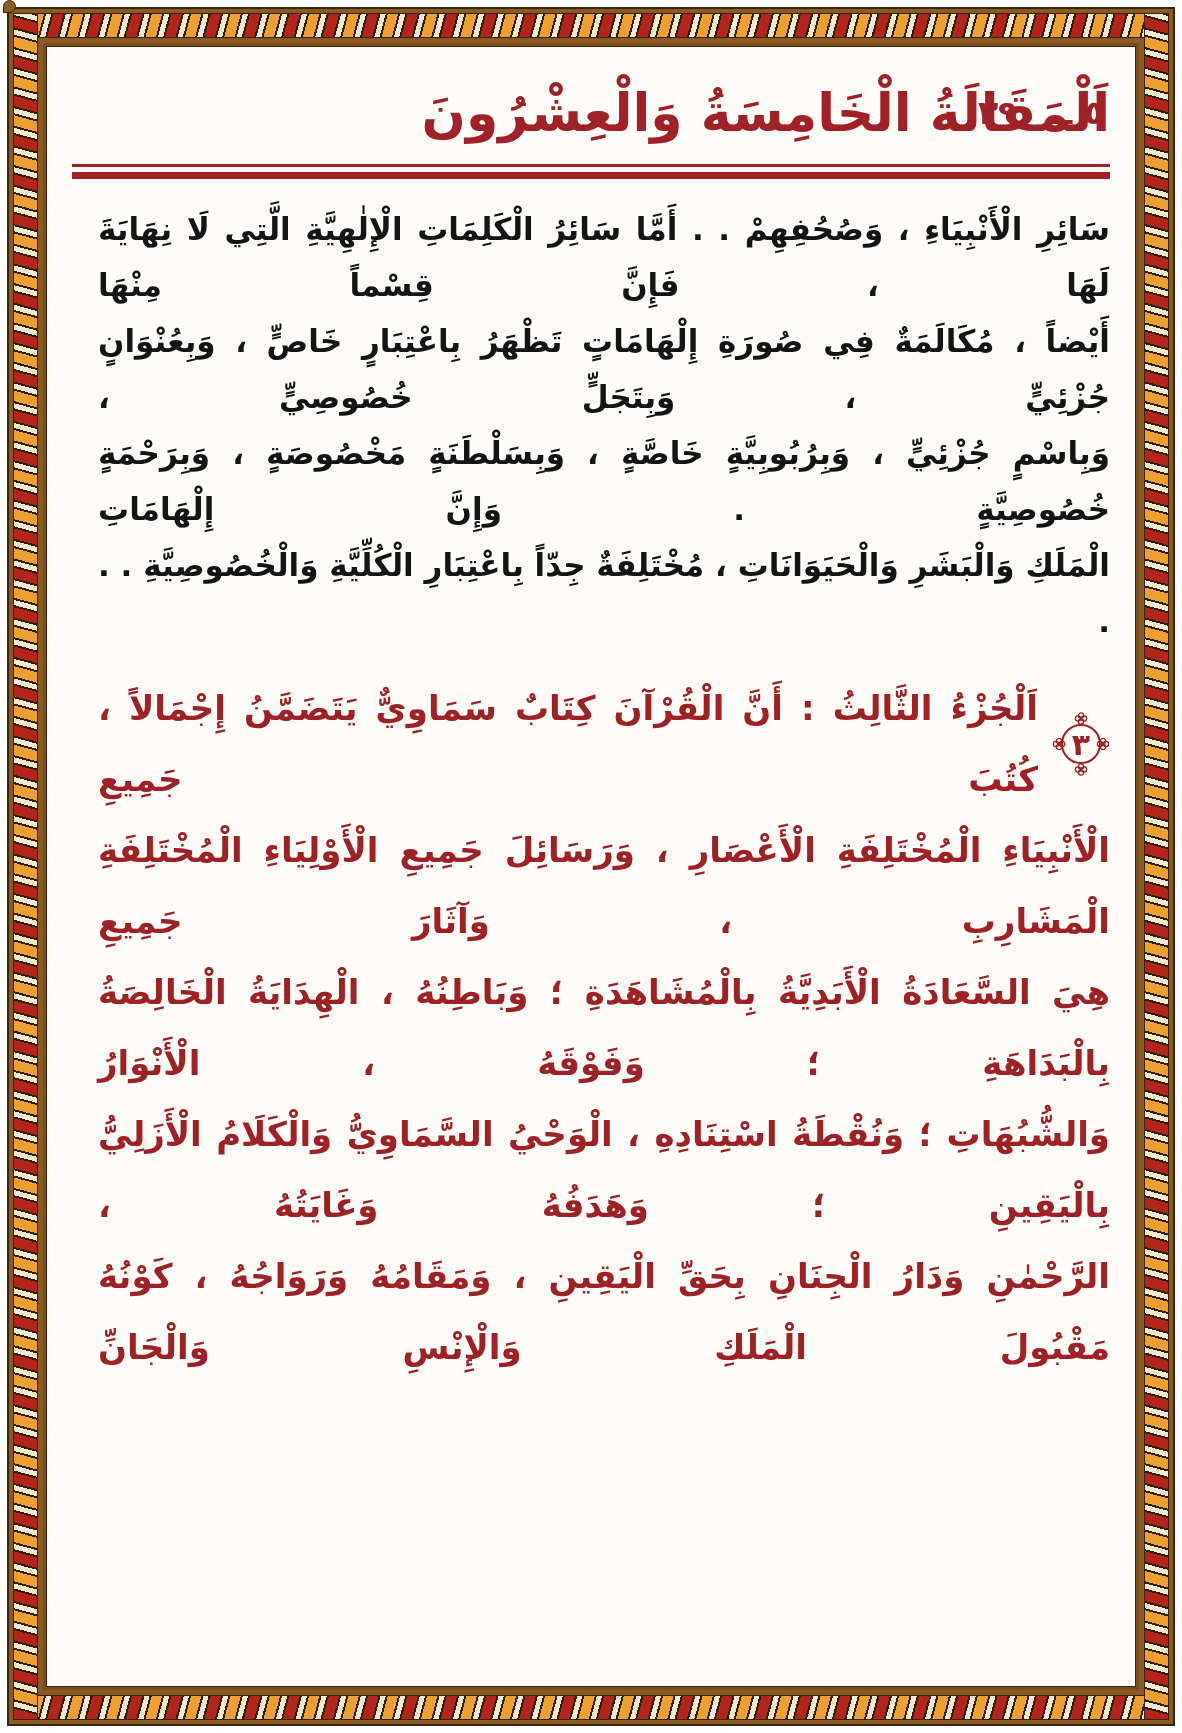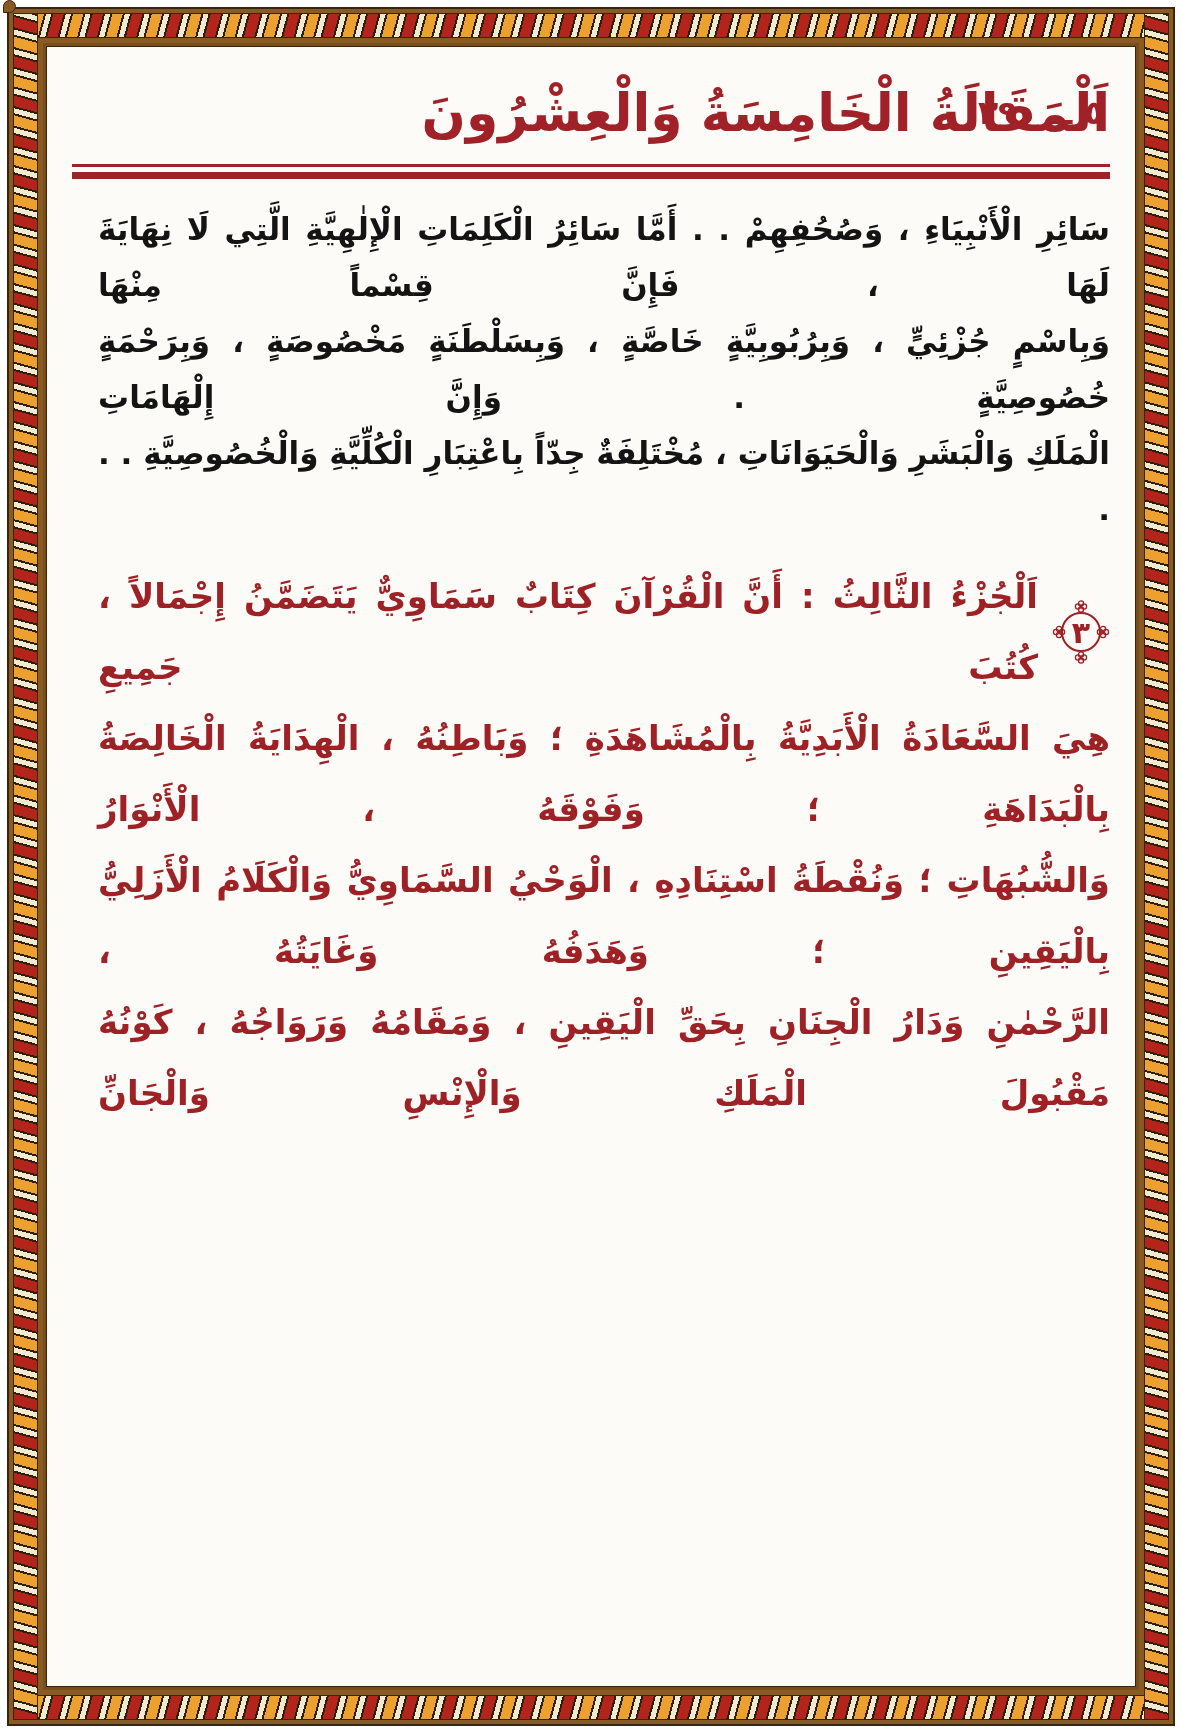"أَيْضاً ، مُكَالَمَةٌ فِي صُورَةِ" div.tline { html: none -> <div>أَيْضاً ، مُكَالَمَةٌ فِي صُورَةِ إِلْهَامَاتٍ تَظْهَرُ بِاعْتِبَارٍ خَاصٍّ ، وَبِعُنْوَانٍ جُزْئِيٍّ ، وَبِتَجَلٍّ خُصُوصِيٍّ ،</div> }
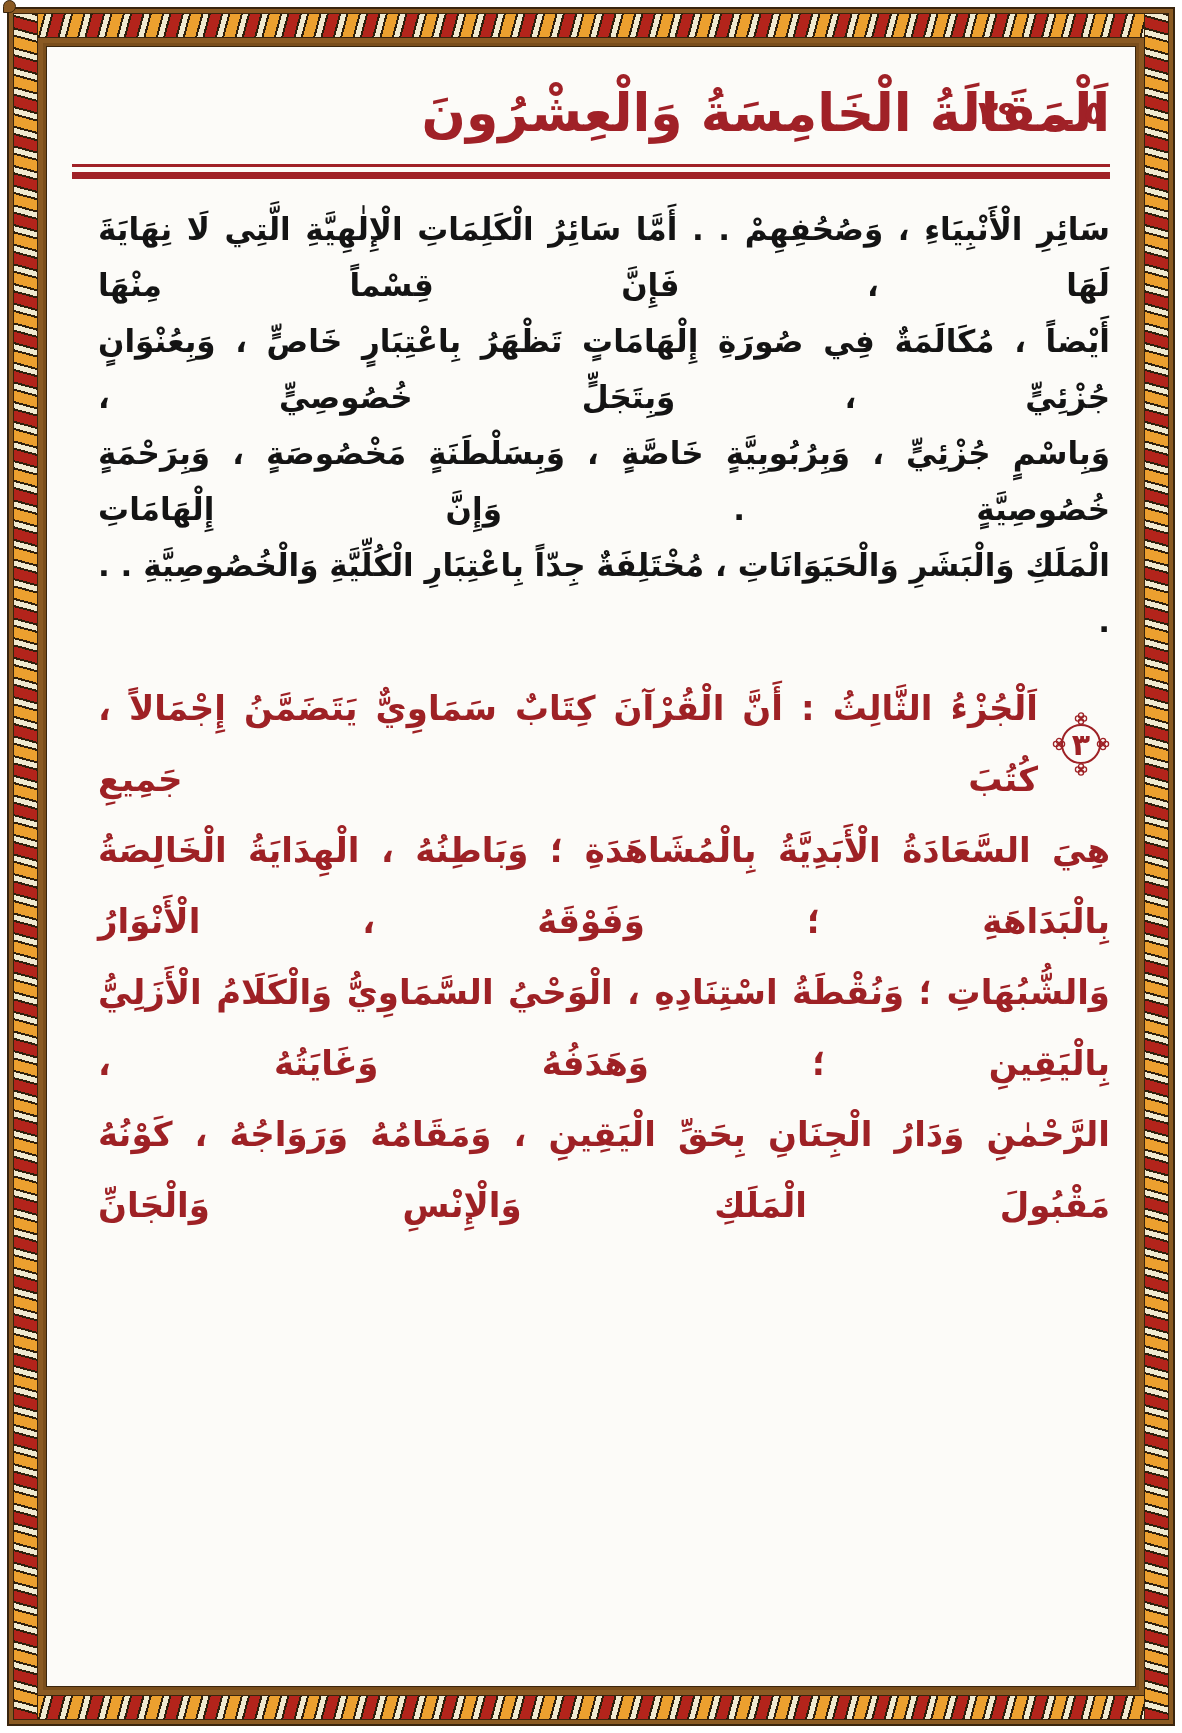"الْأَنْبِيَاءِ الْمُخْتَلِفَةِ" div.tline { html: none -> <div>الْأَنْبِيَاءِ الْمُخْتَلِفَةِ الْأَعْصَارِ ، وَرَسَائِلَ جَمِيعِ الْأَوْلِيَاءِ الْمُخْتَلِفَةِ الْمَشَارِبِ ، وَآثَارَ جَمِيعِ</div> }
